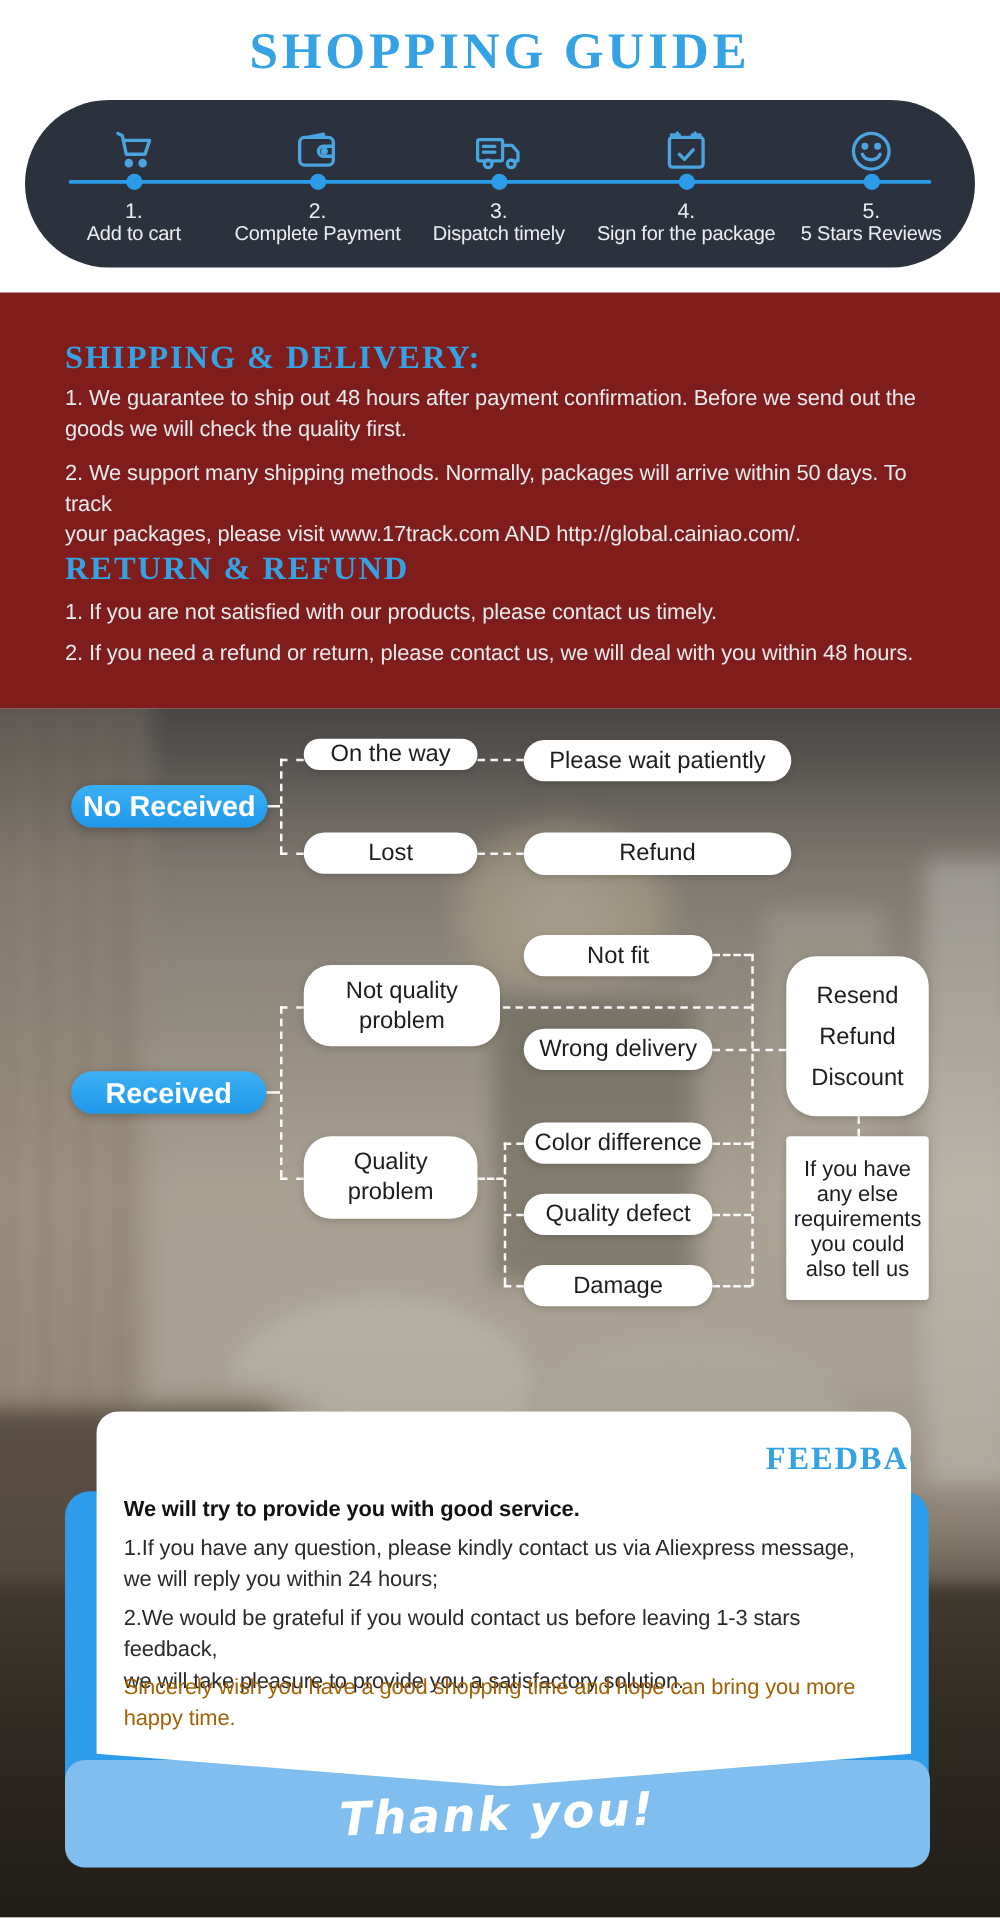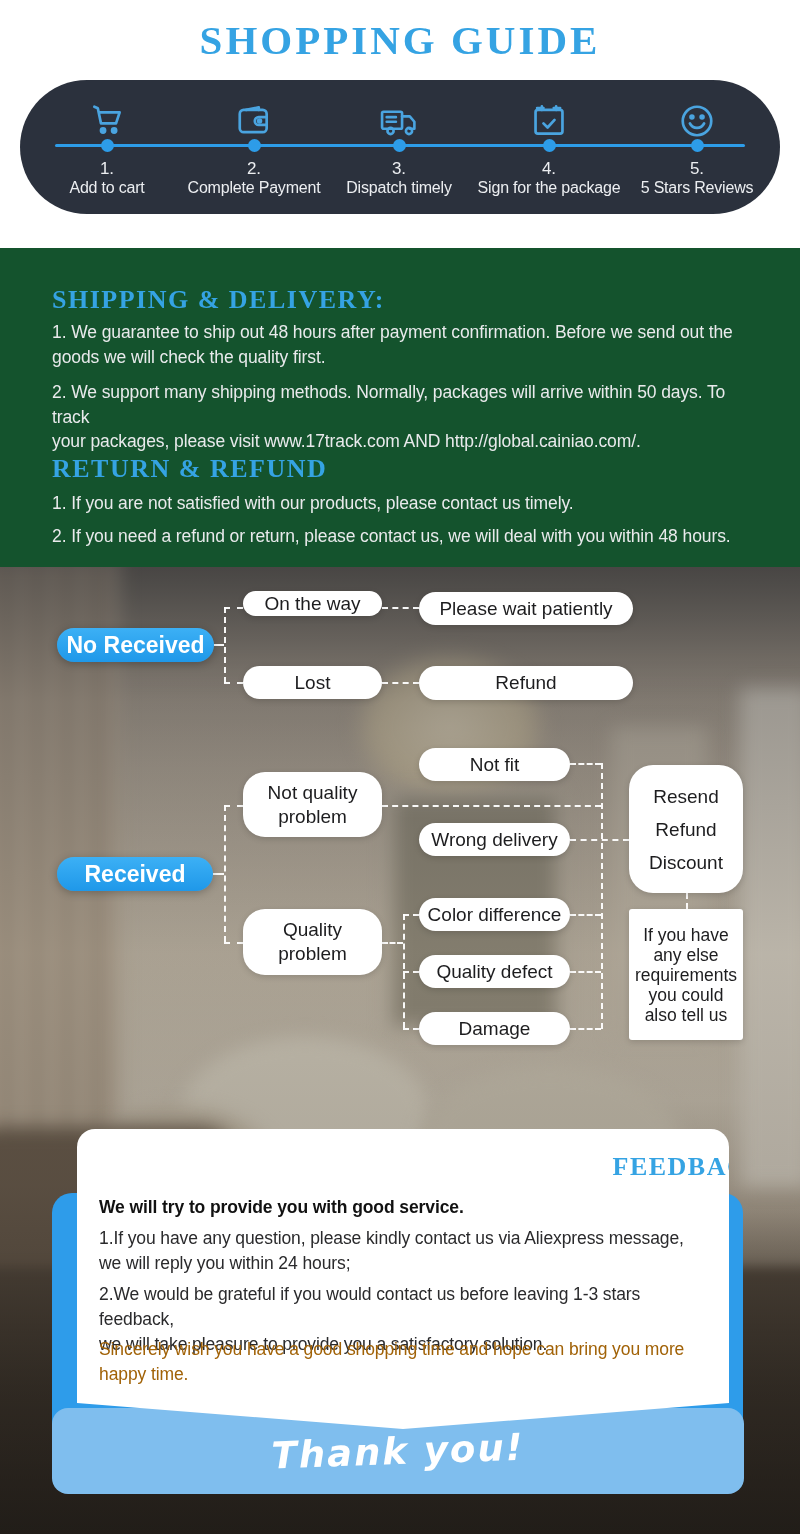"SHIPPING & DELIVERY:" #info-section { background: #14532d -> #7f1d1d; top: 248px -> 234px }
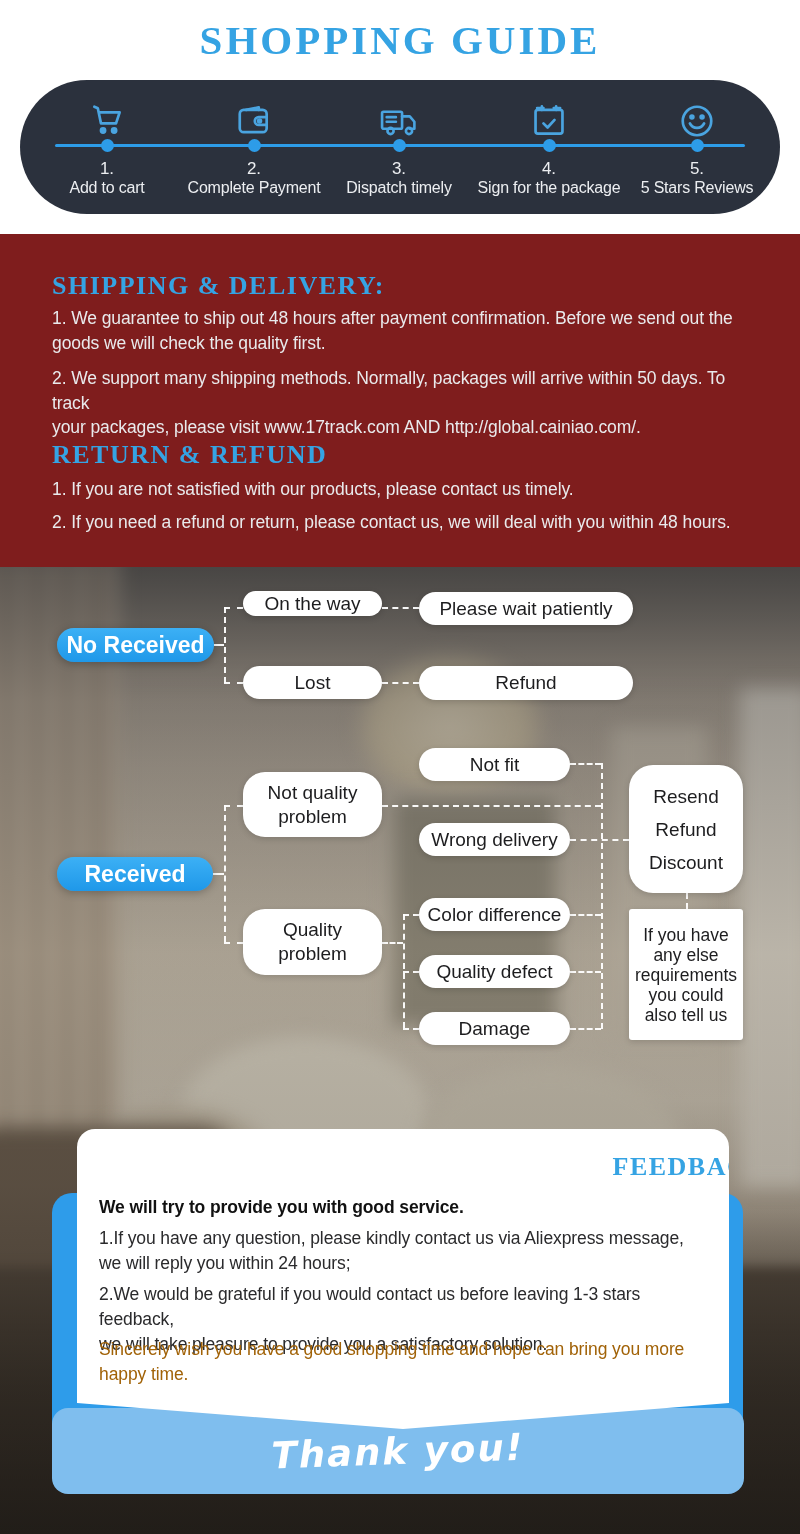"Not quality" div.box { width: 139px -> 157px }
